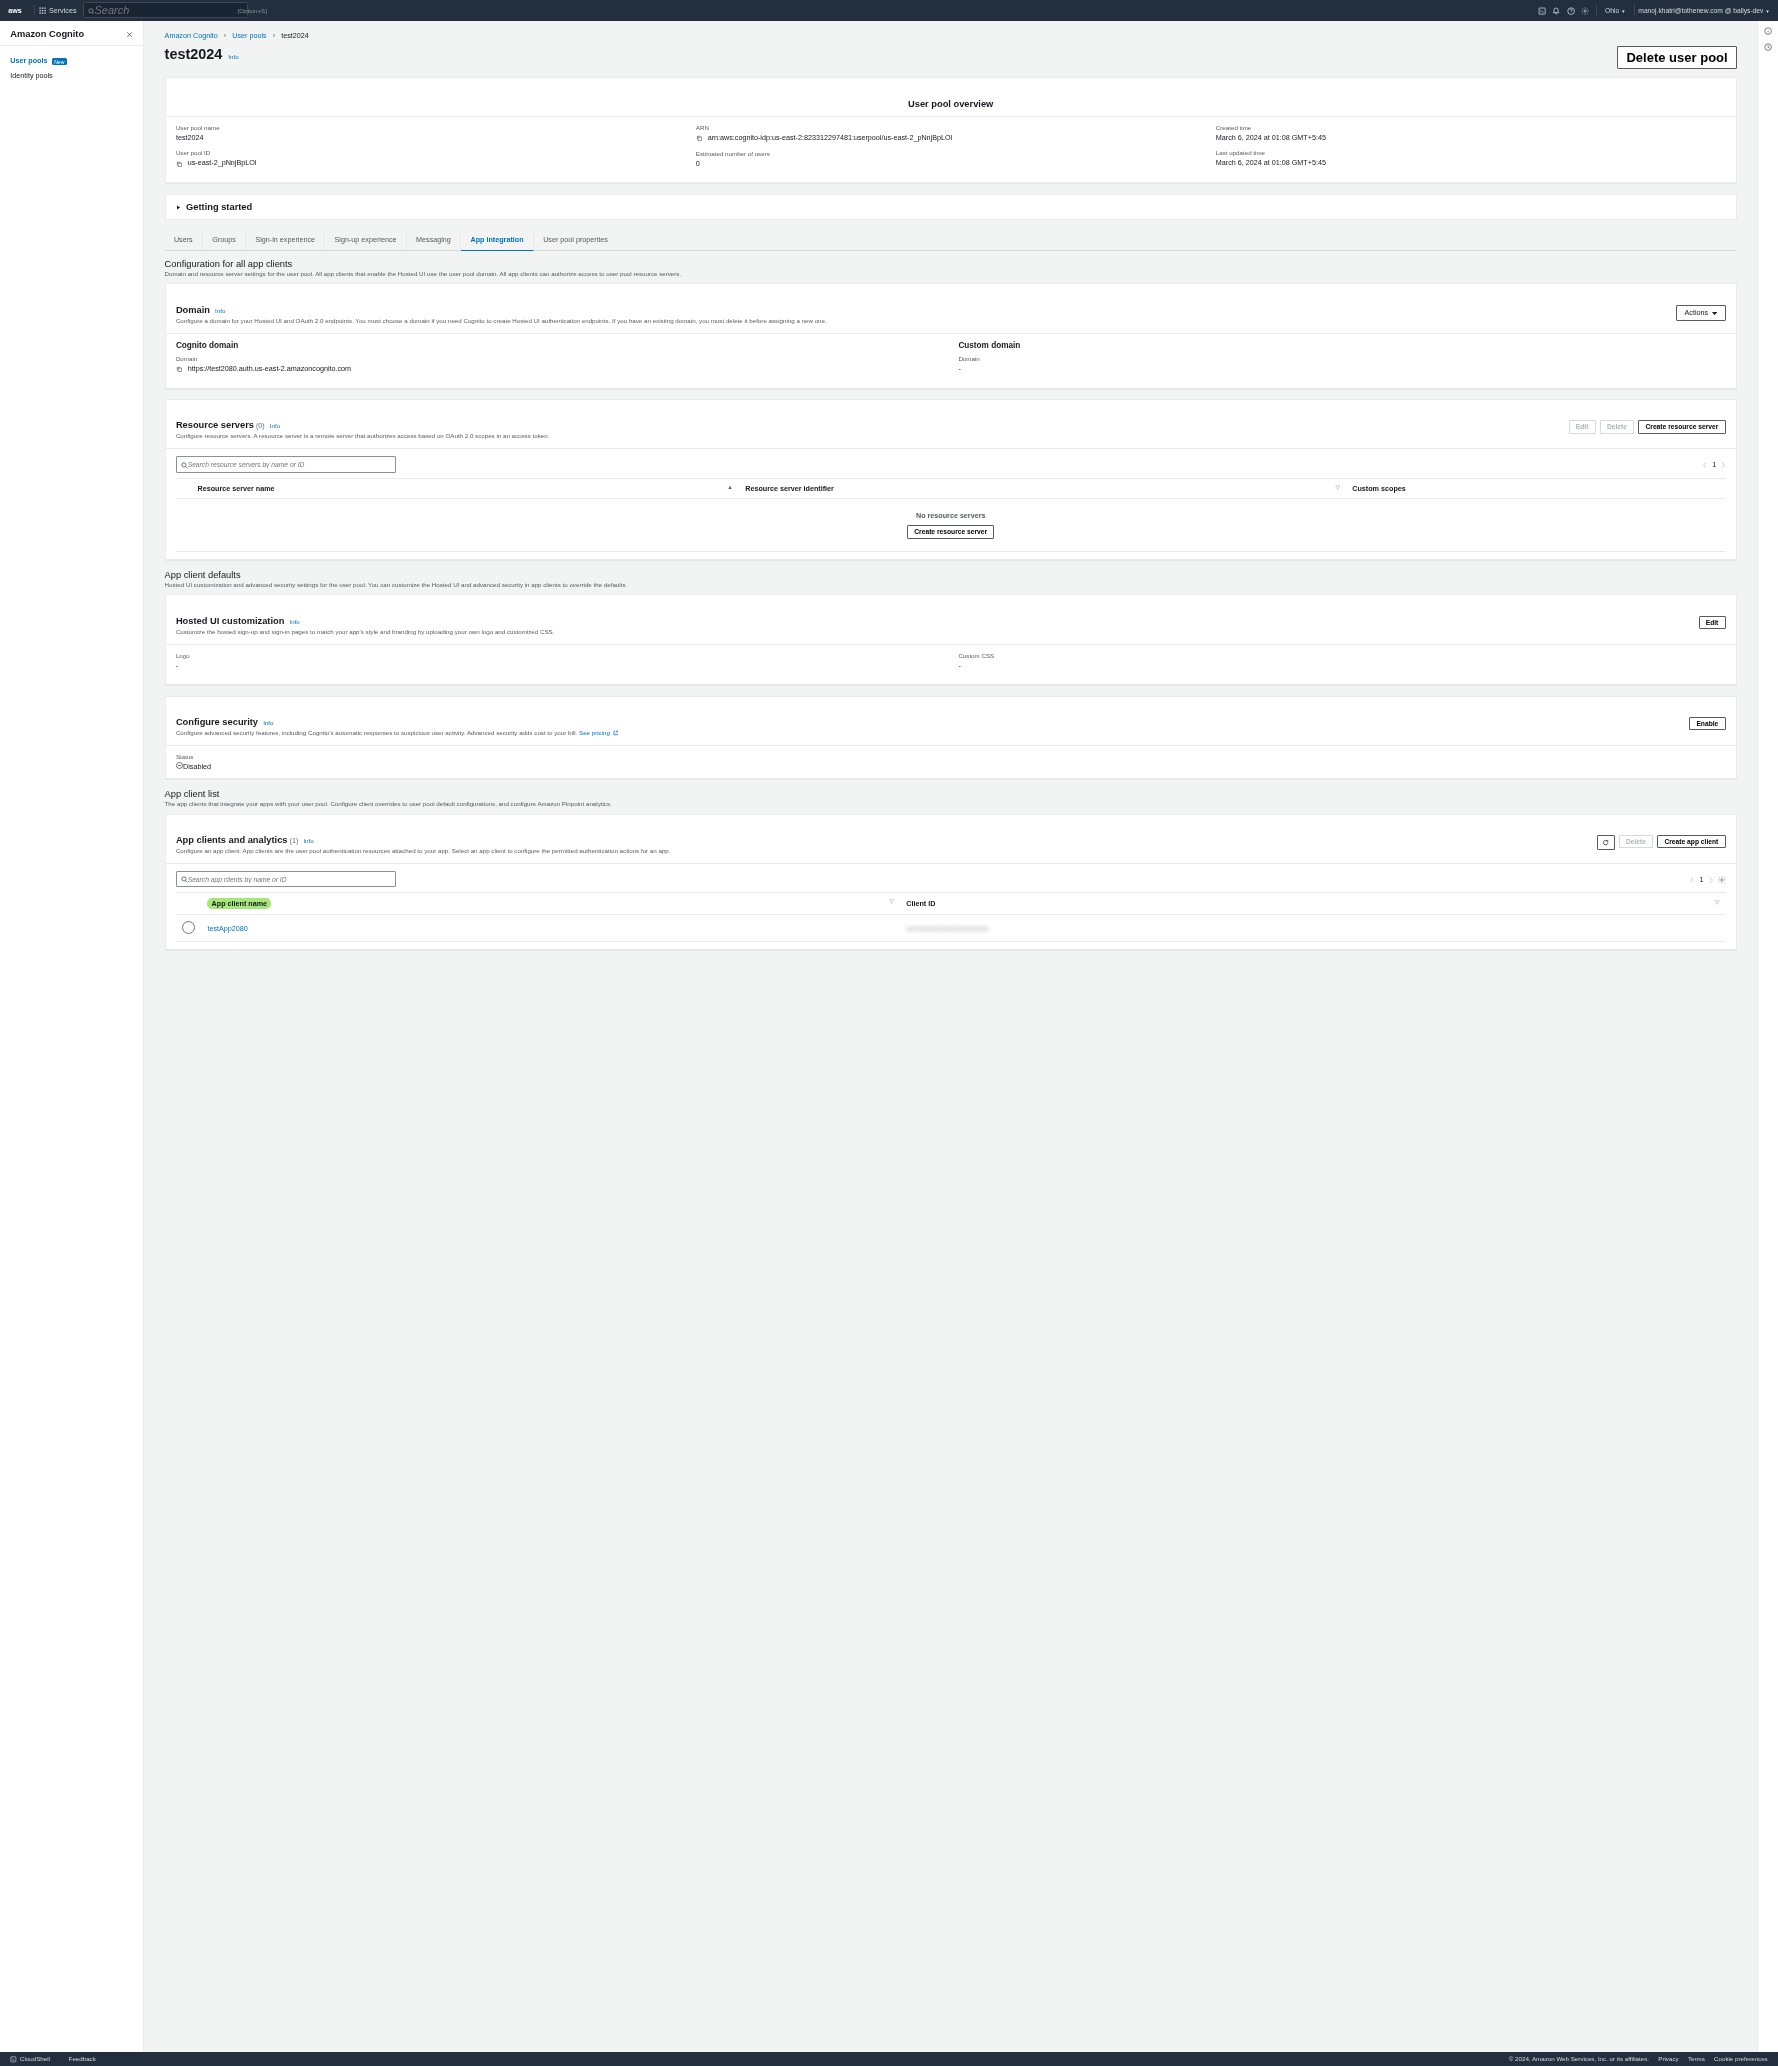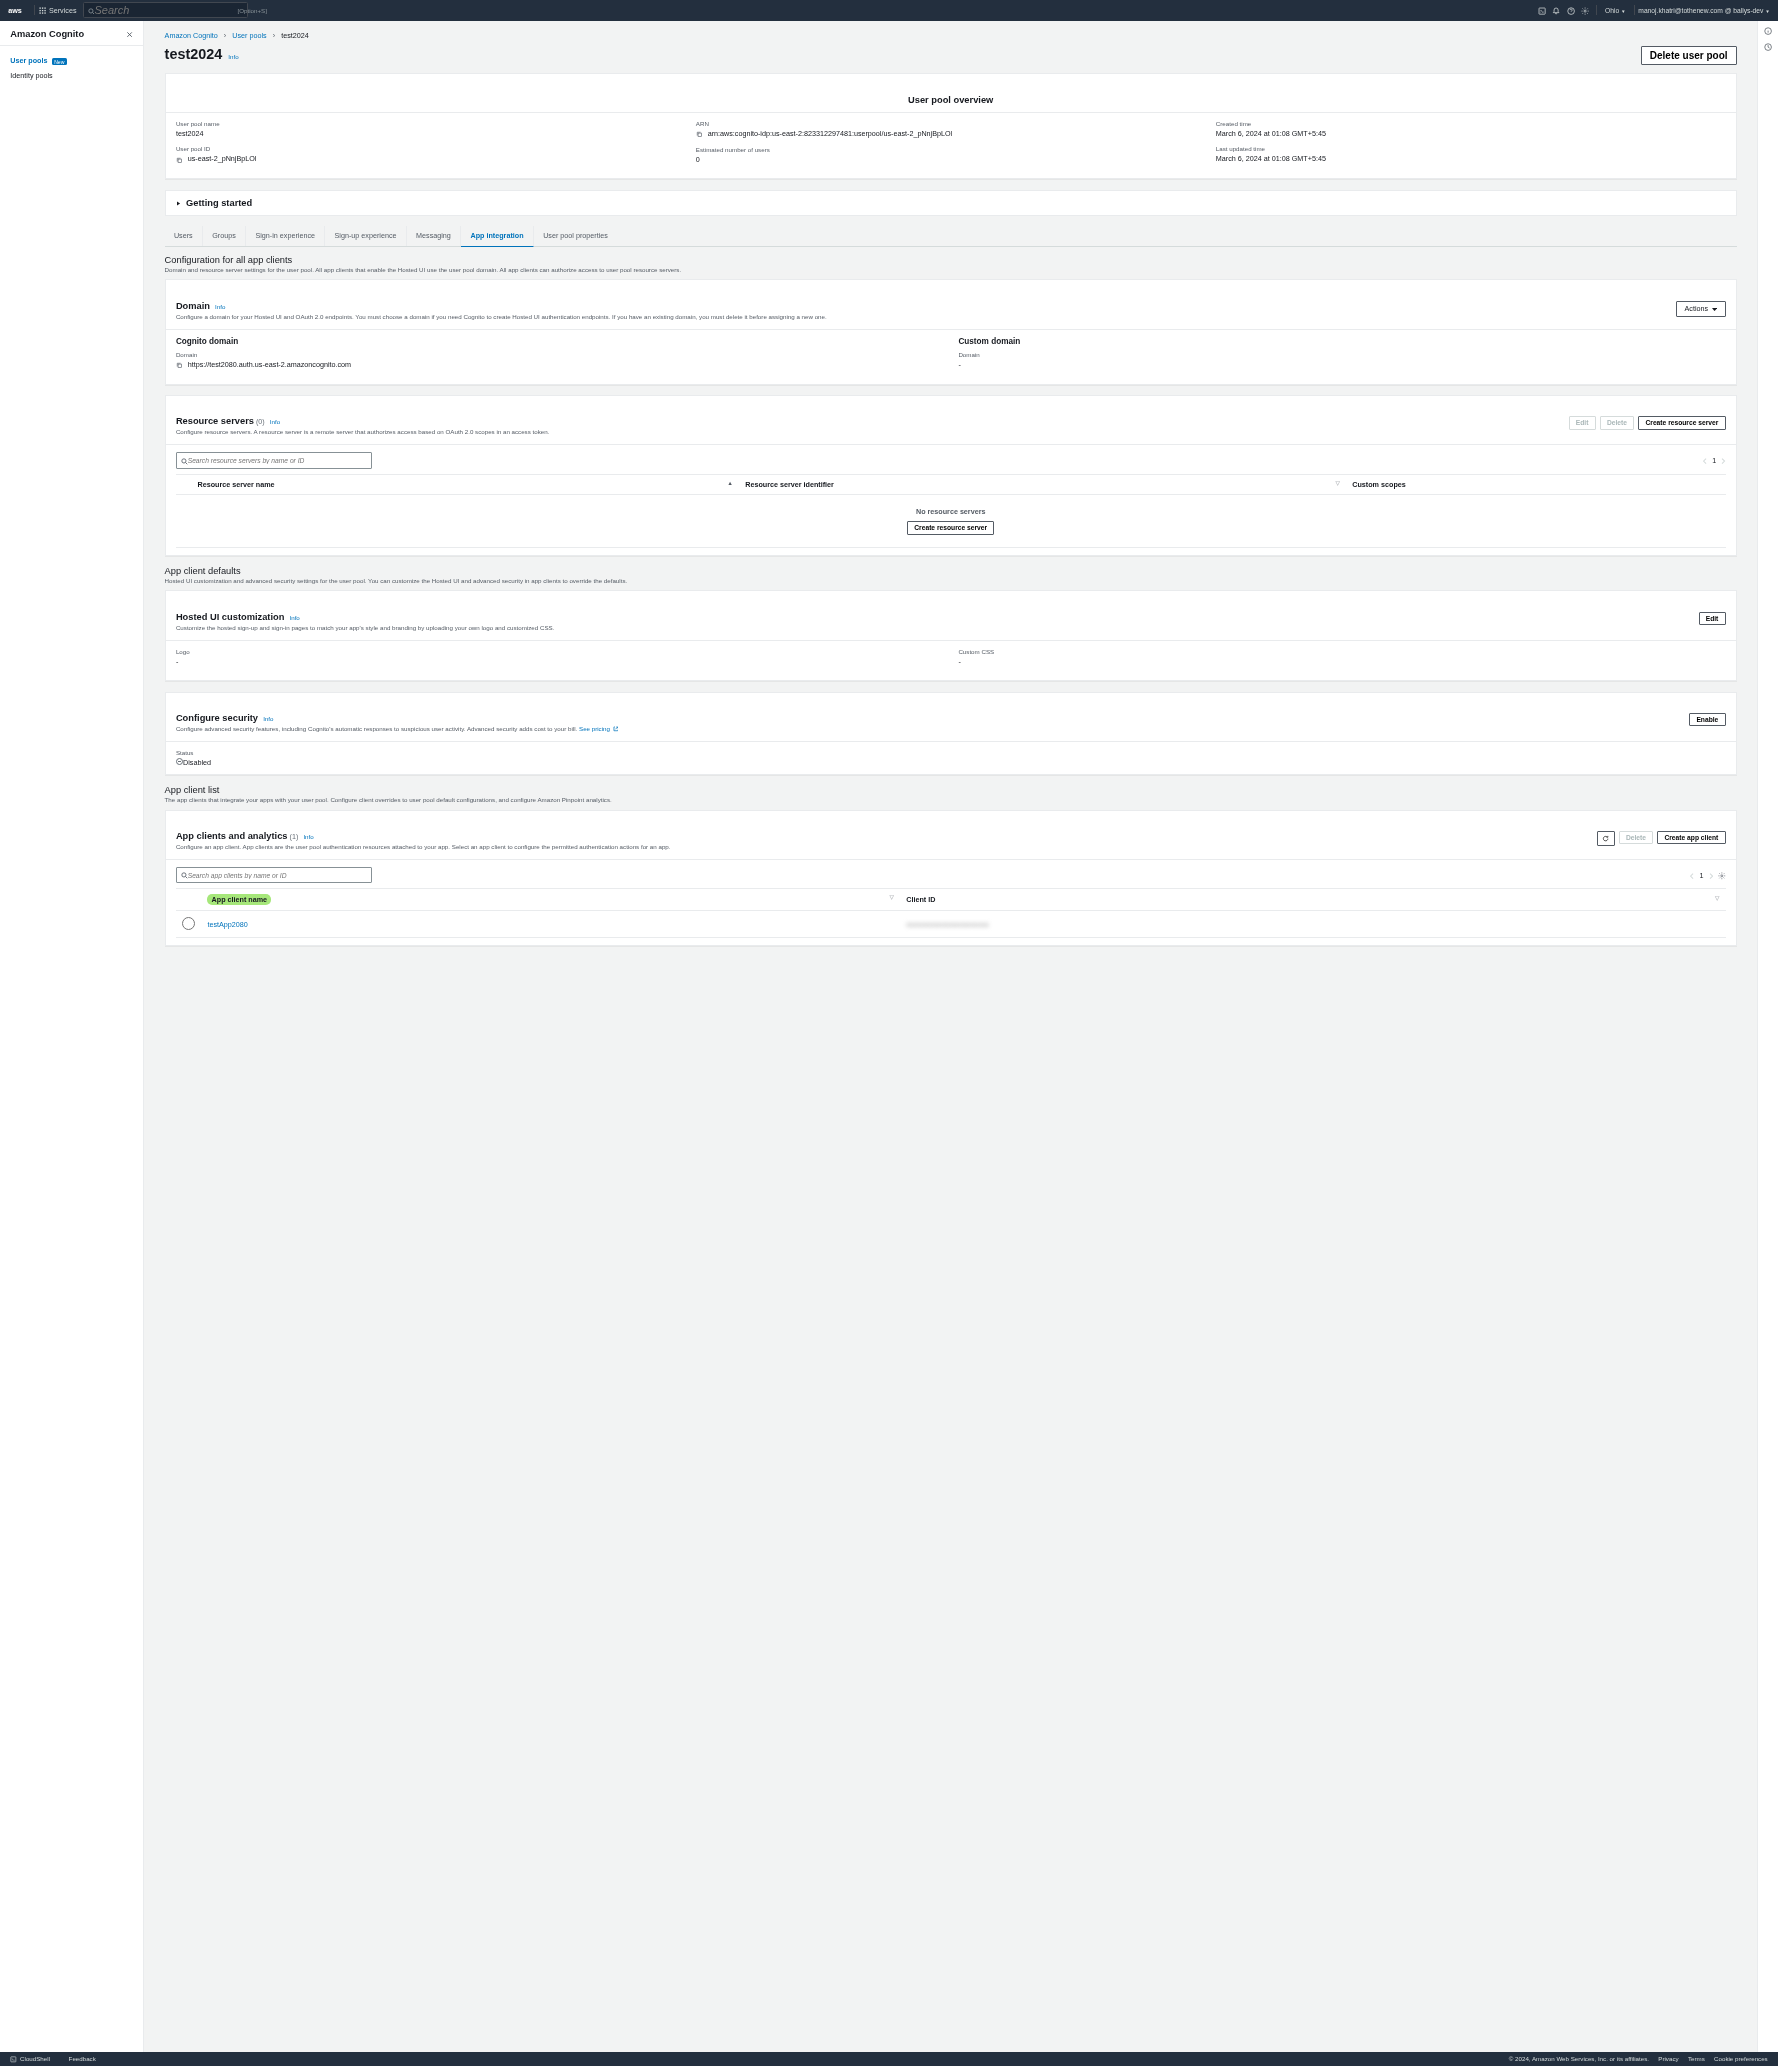"Delete user pool" .btn { font-size: 10px -> 13px }
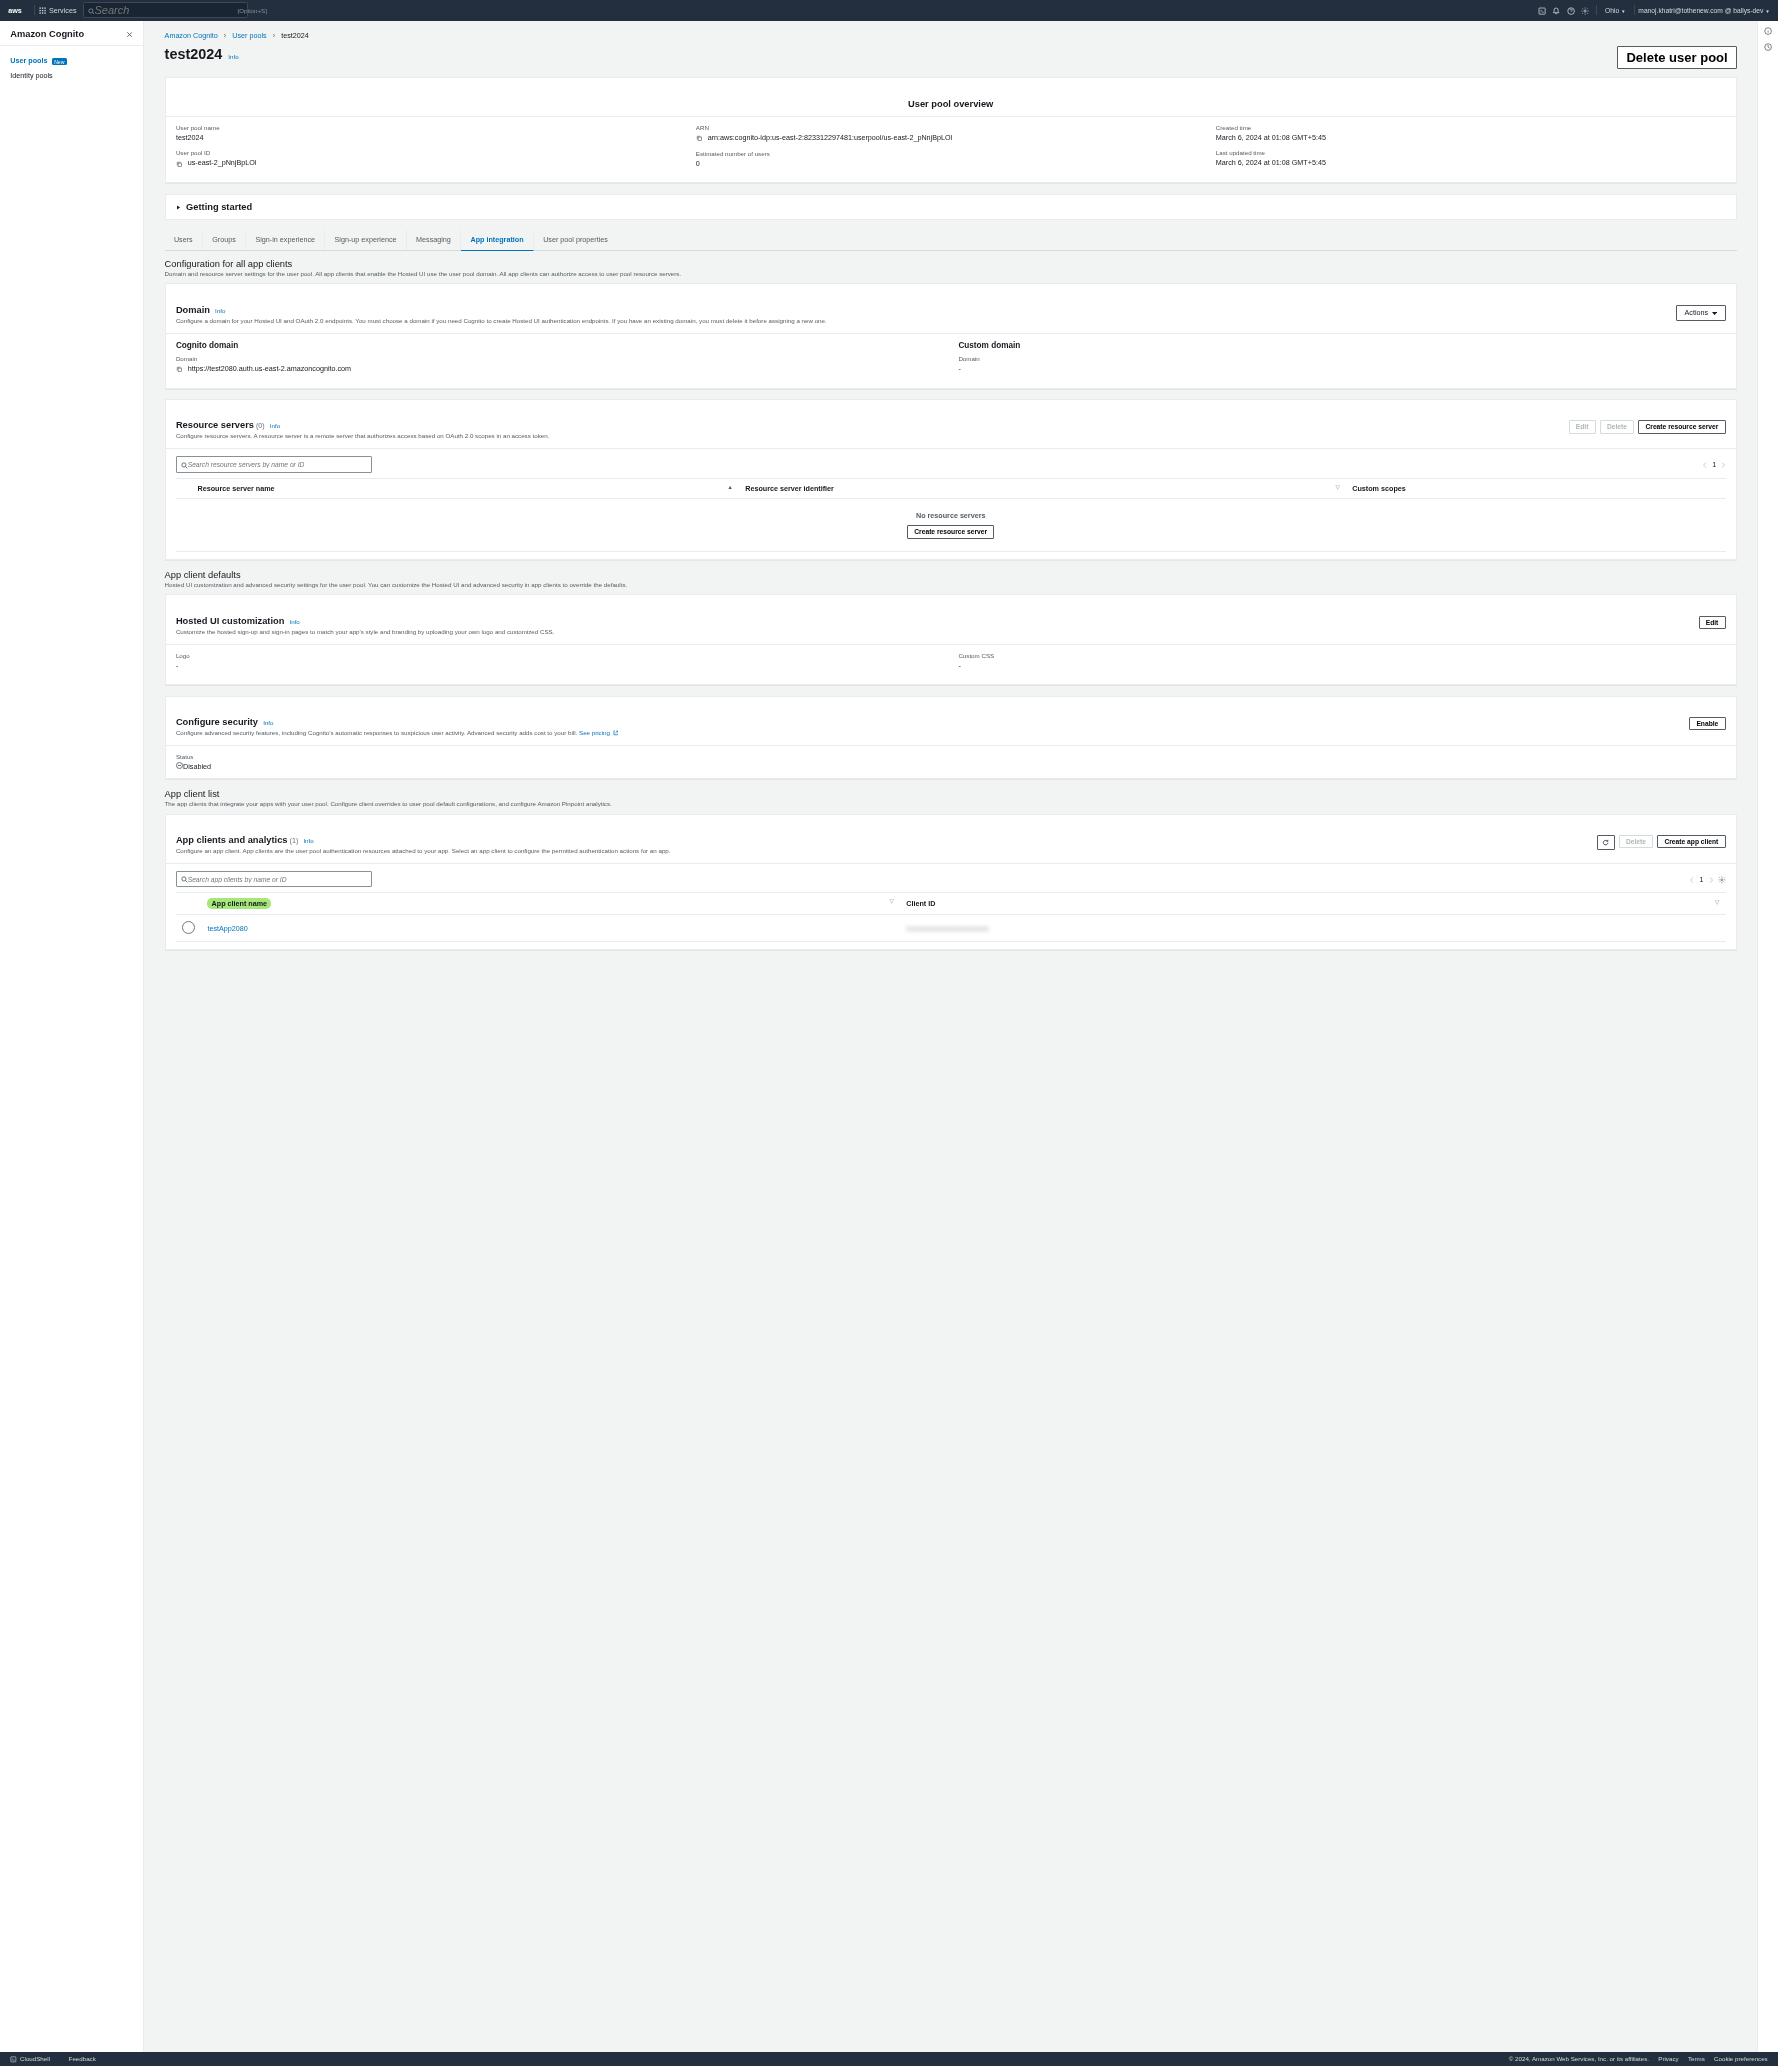"Search resource servers by name" .search-field { width: 196px -> 220px }
